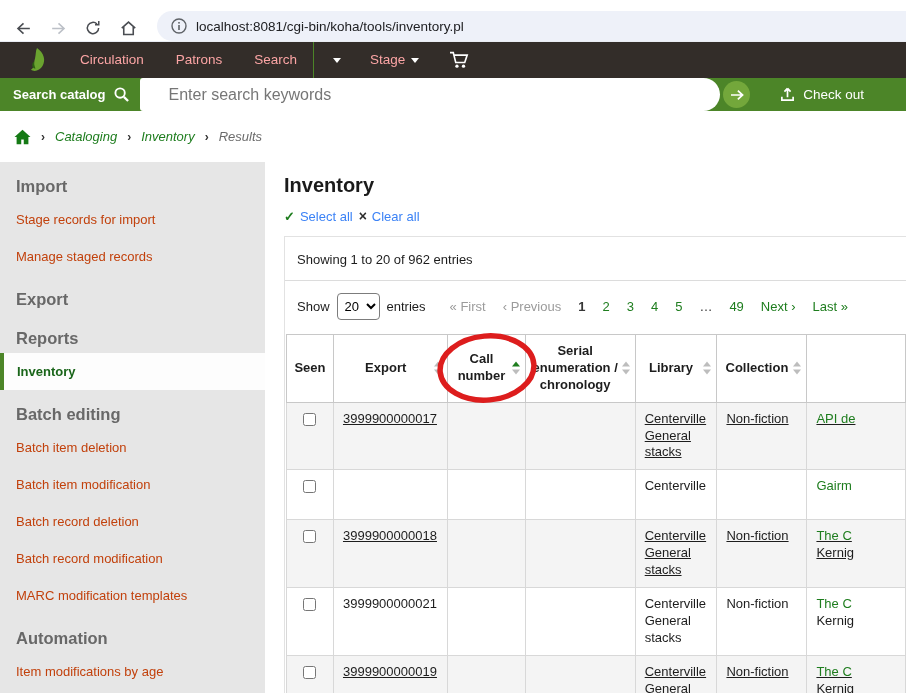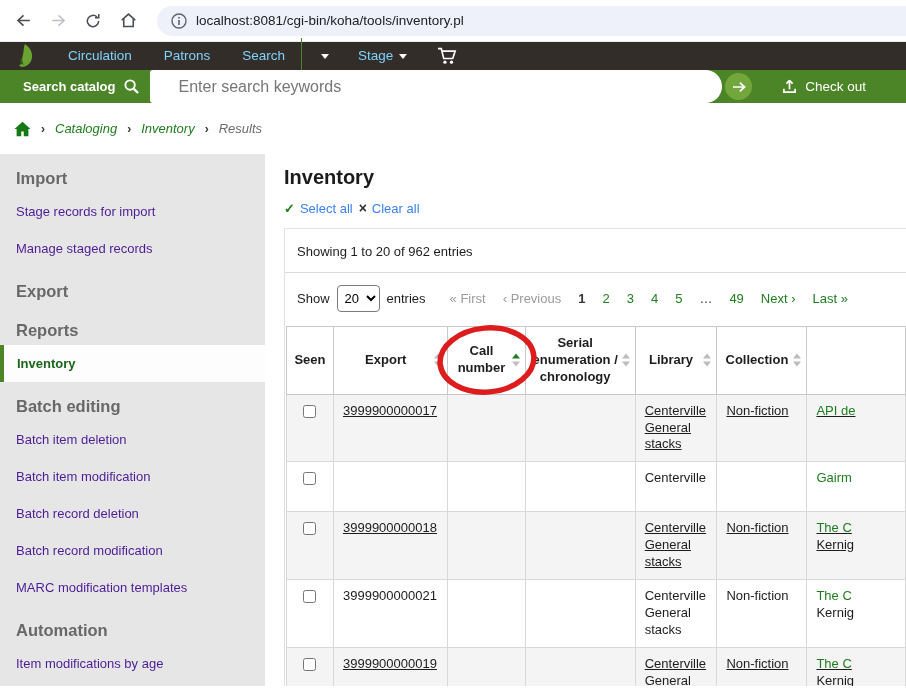"localhost:8081/cgi-bin/koha/tools/invent" .browser-bar { align-items: center -> flex-end }
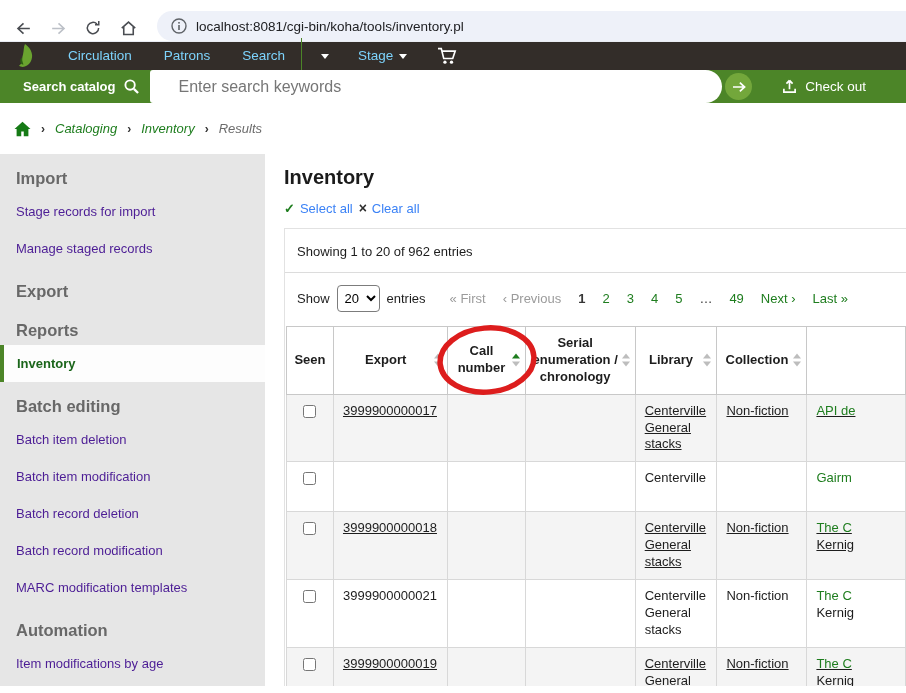"Circulation" .navbar { color: #7dd3fc -> #fca5a5; height: 28px -> 36px; padding-left: 8px -> 20px }
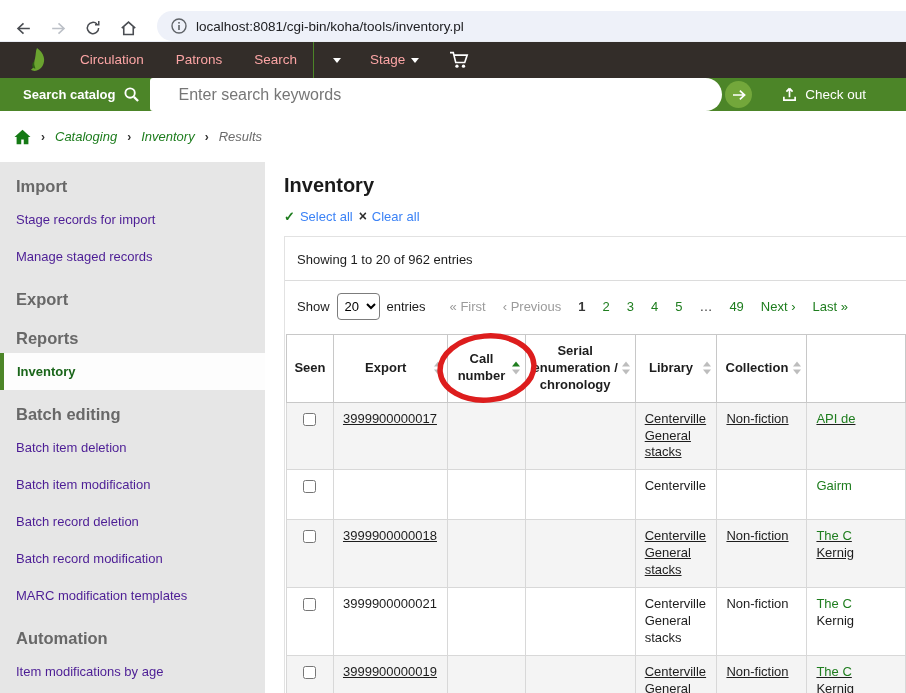"Search catalog" .search-label { padding: 0 11px 0 23px -> 0 11px 0 13px }
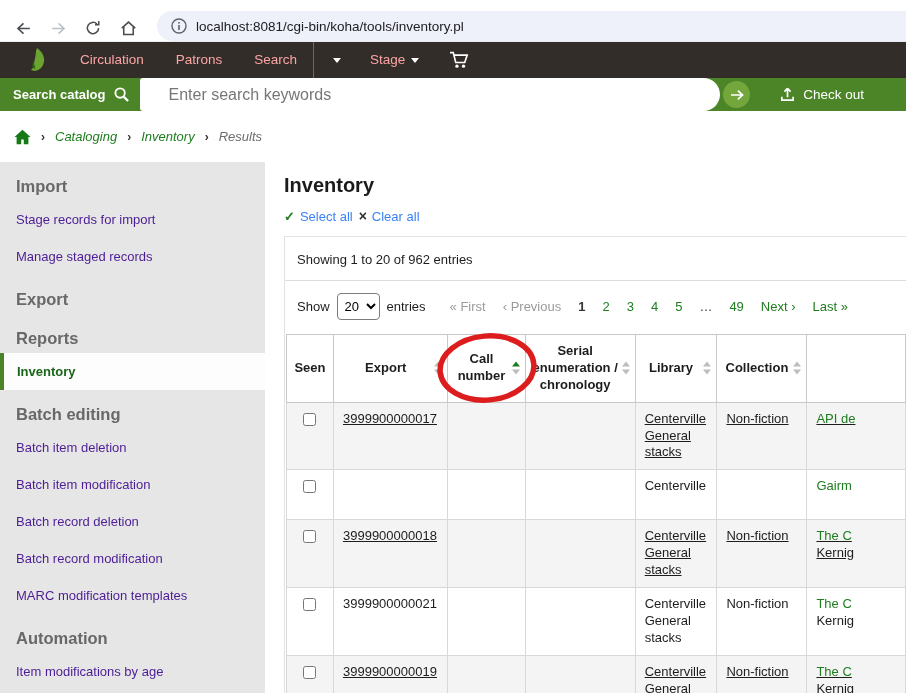"Stage records for import" .side-item { color: #4c1d95 -> #c2410c }
